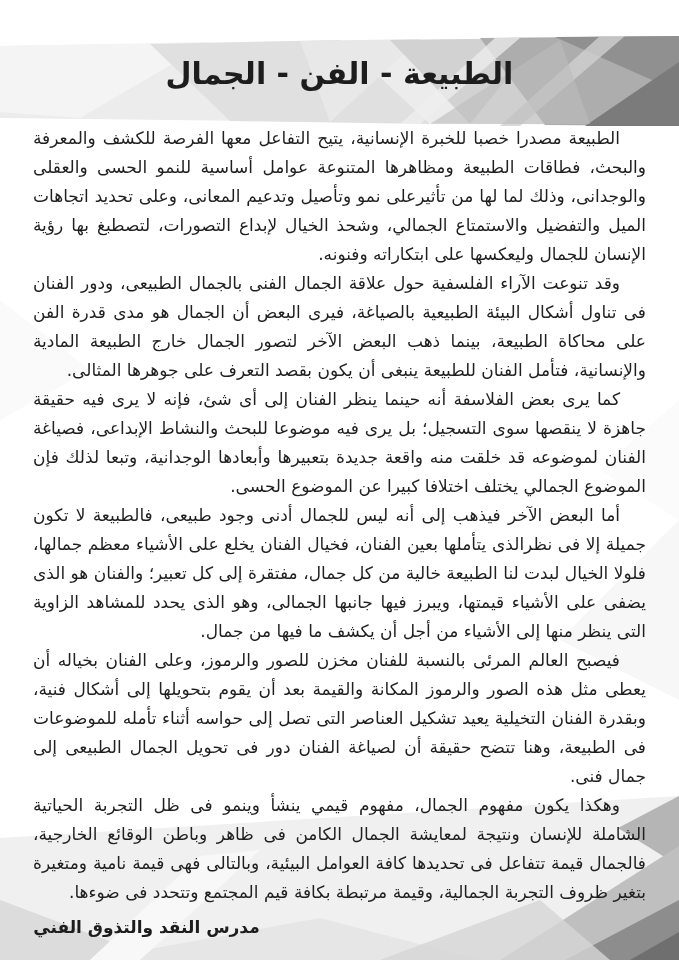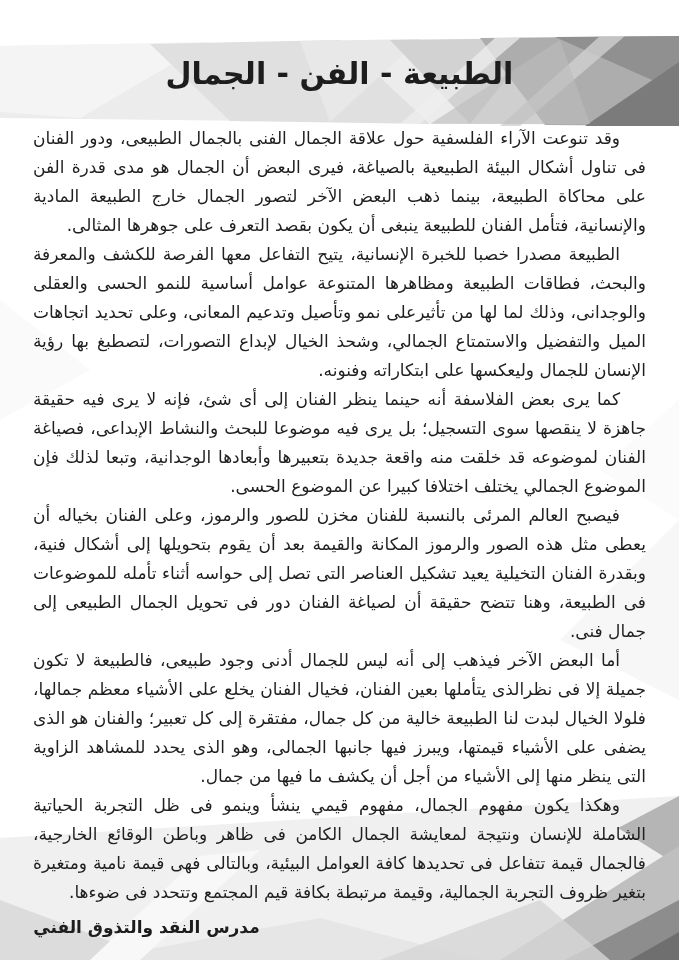"وقد تنوعت الآراء الفلسفية حول" p { order: before "الطبيعة مصدرا خصبا للخبرة الإنسانية،" -> after "الطبيعة مصدرا خصبا للخبرة الإنسانية،" }
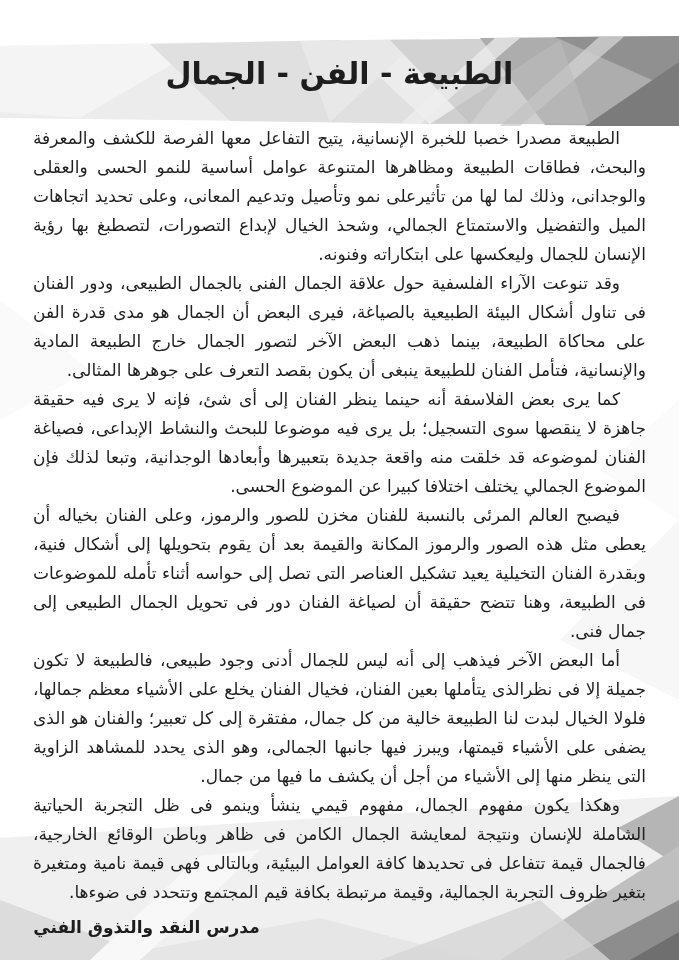"فيصبح العالم المرئى بالنسبة للفنان" p { order: before "أما البعض الآخر فيذهب إلى" -> after "أما البعض الآخر فيذهب إلى" }
